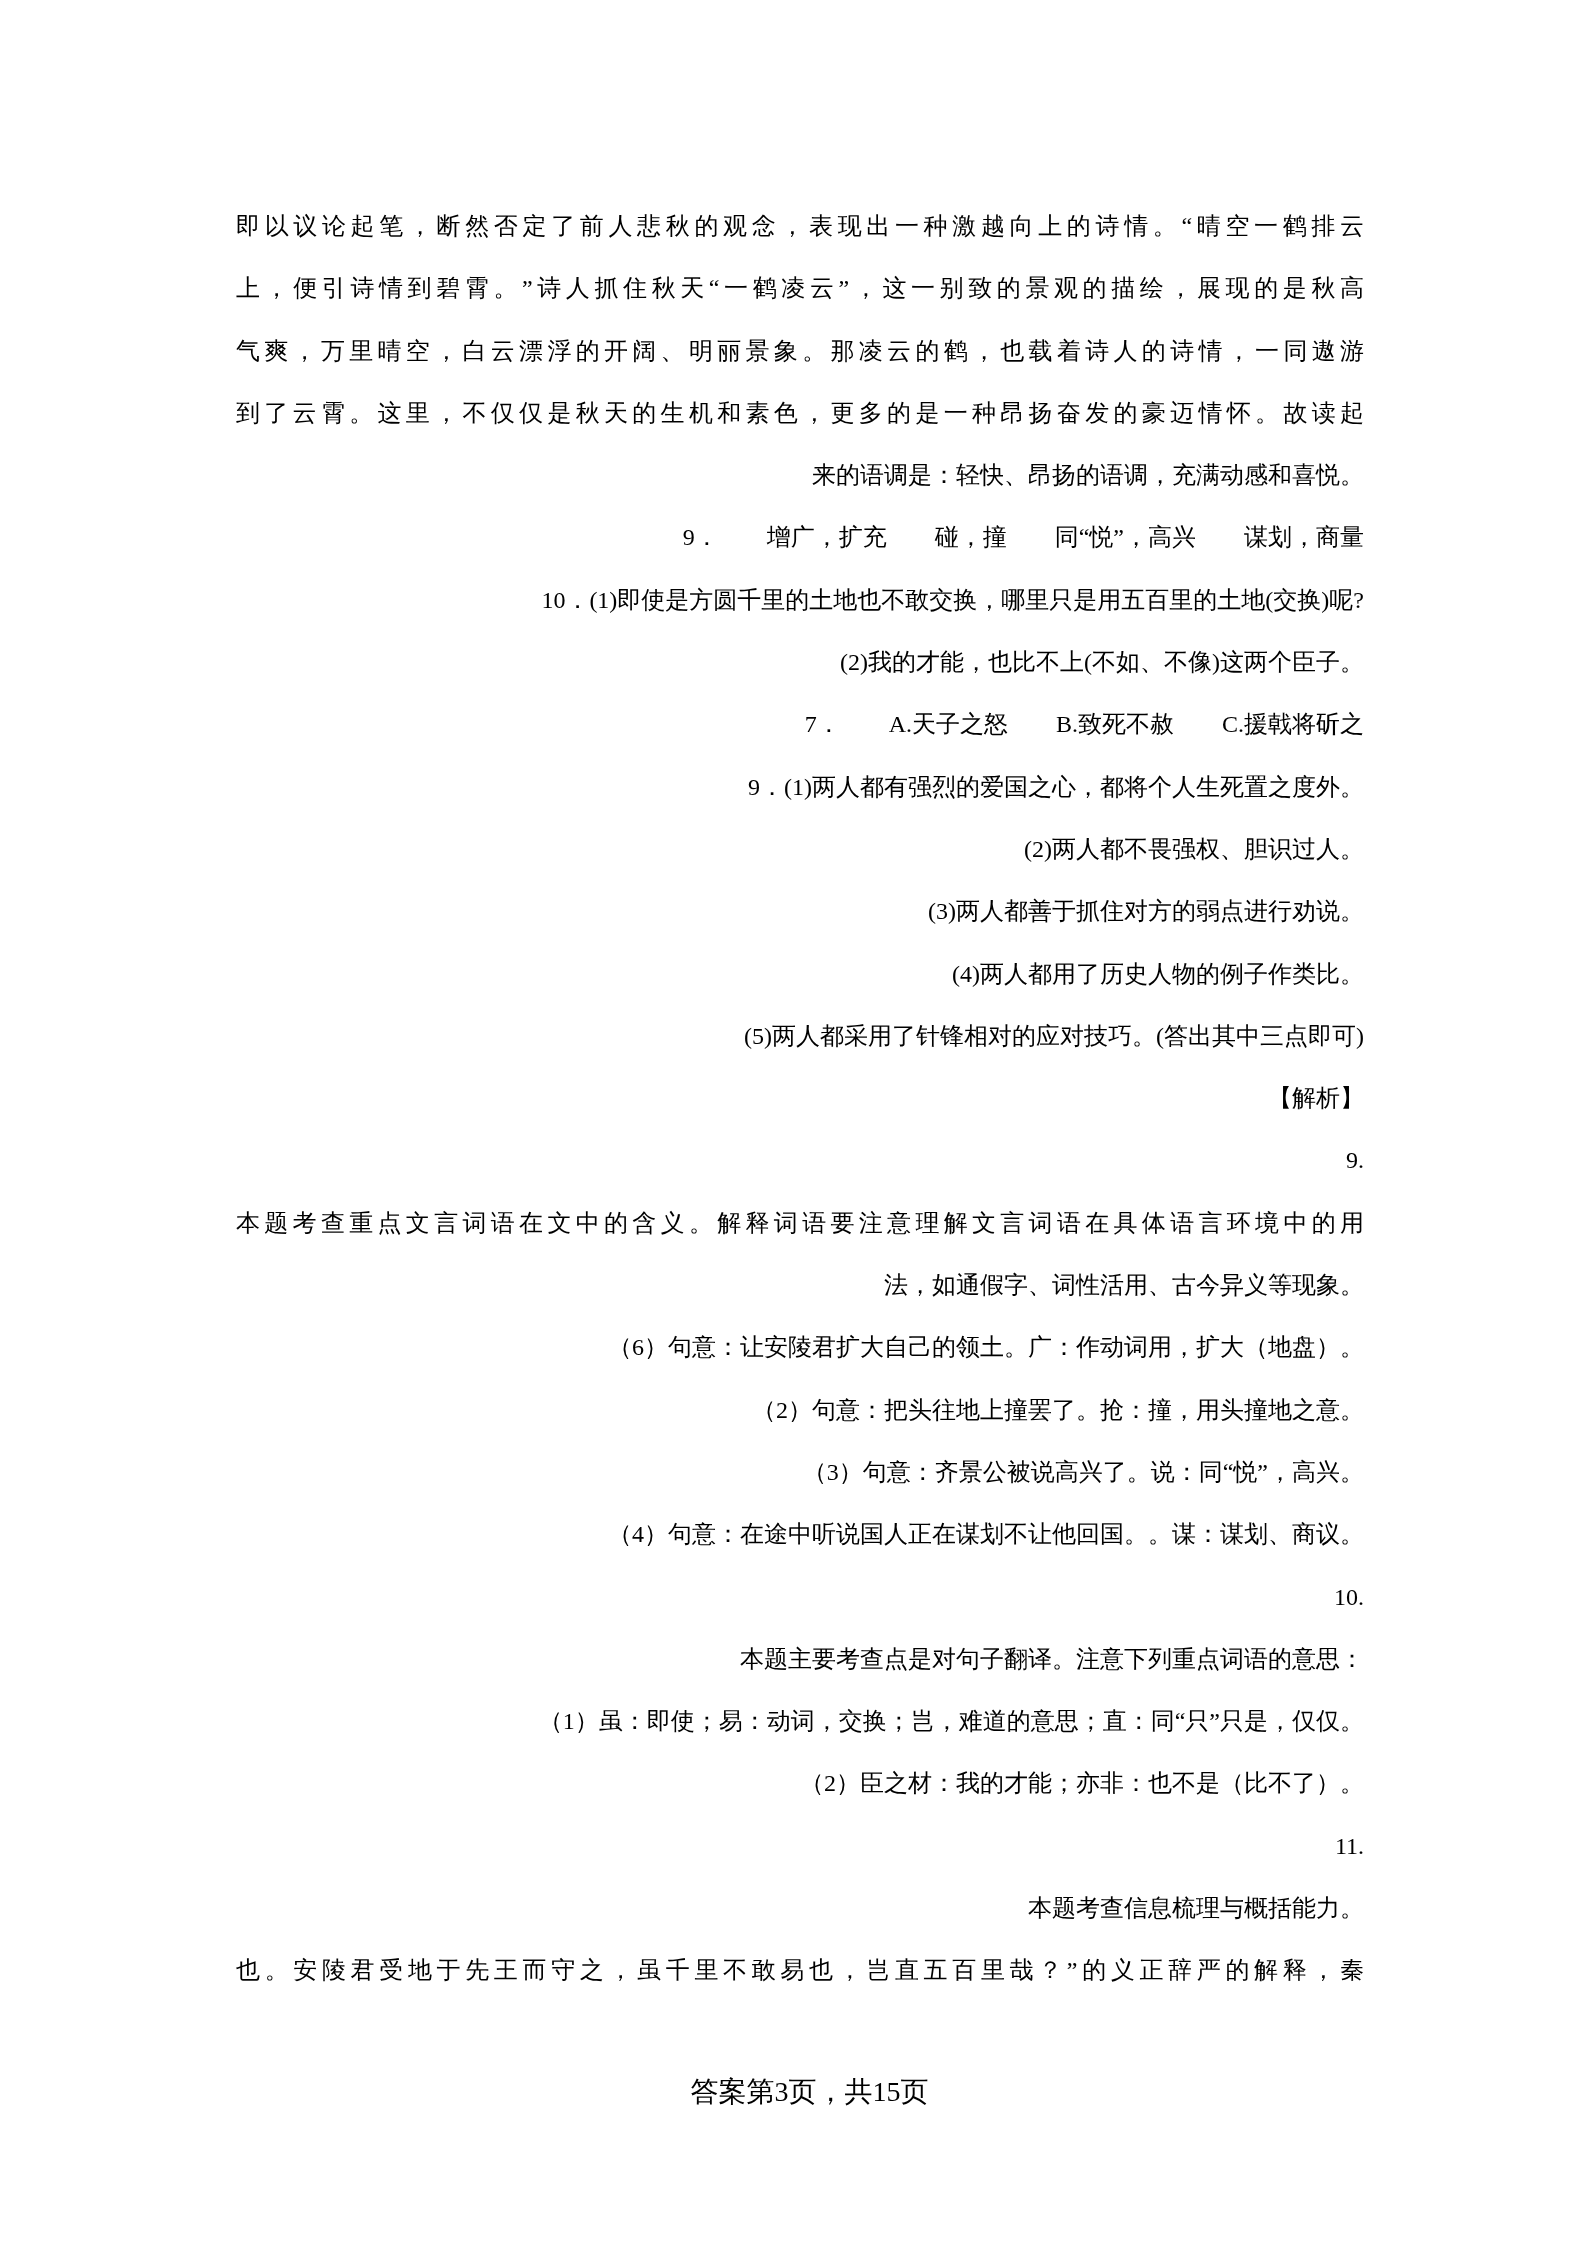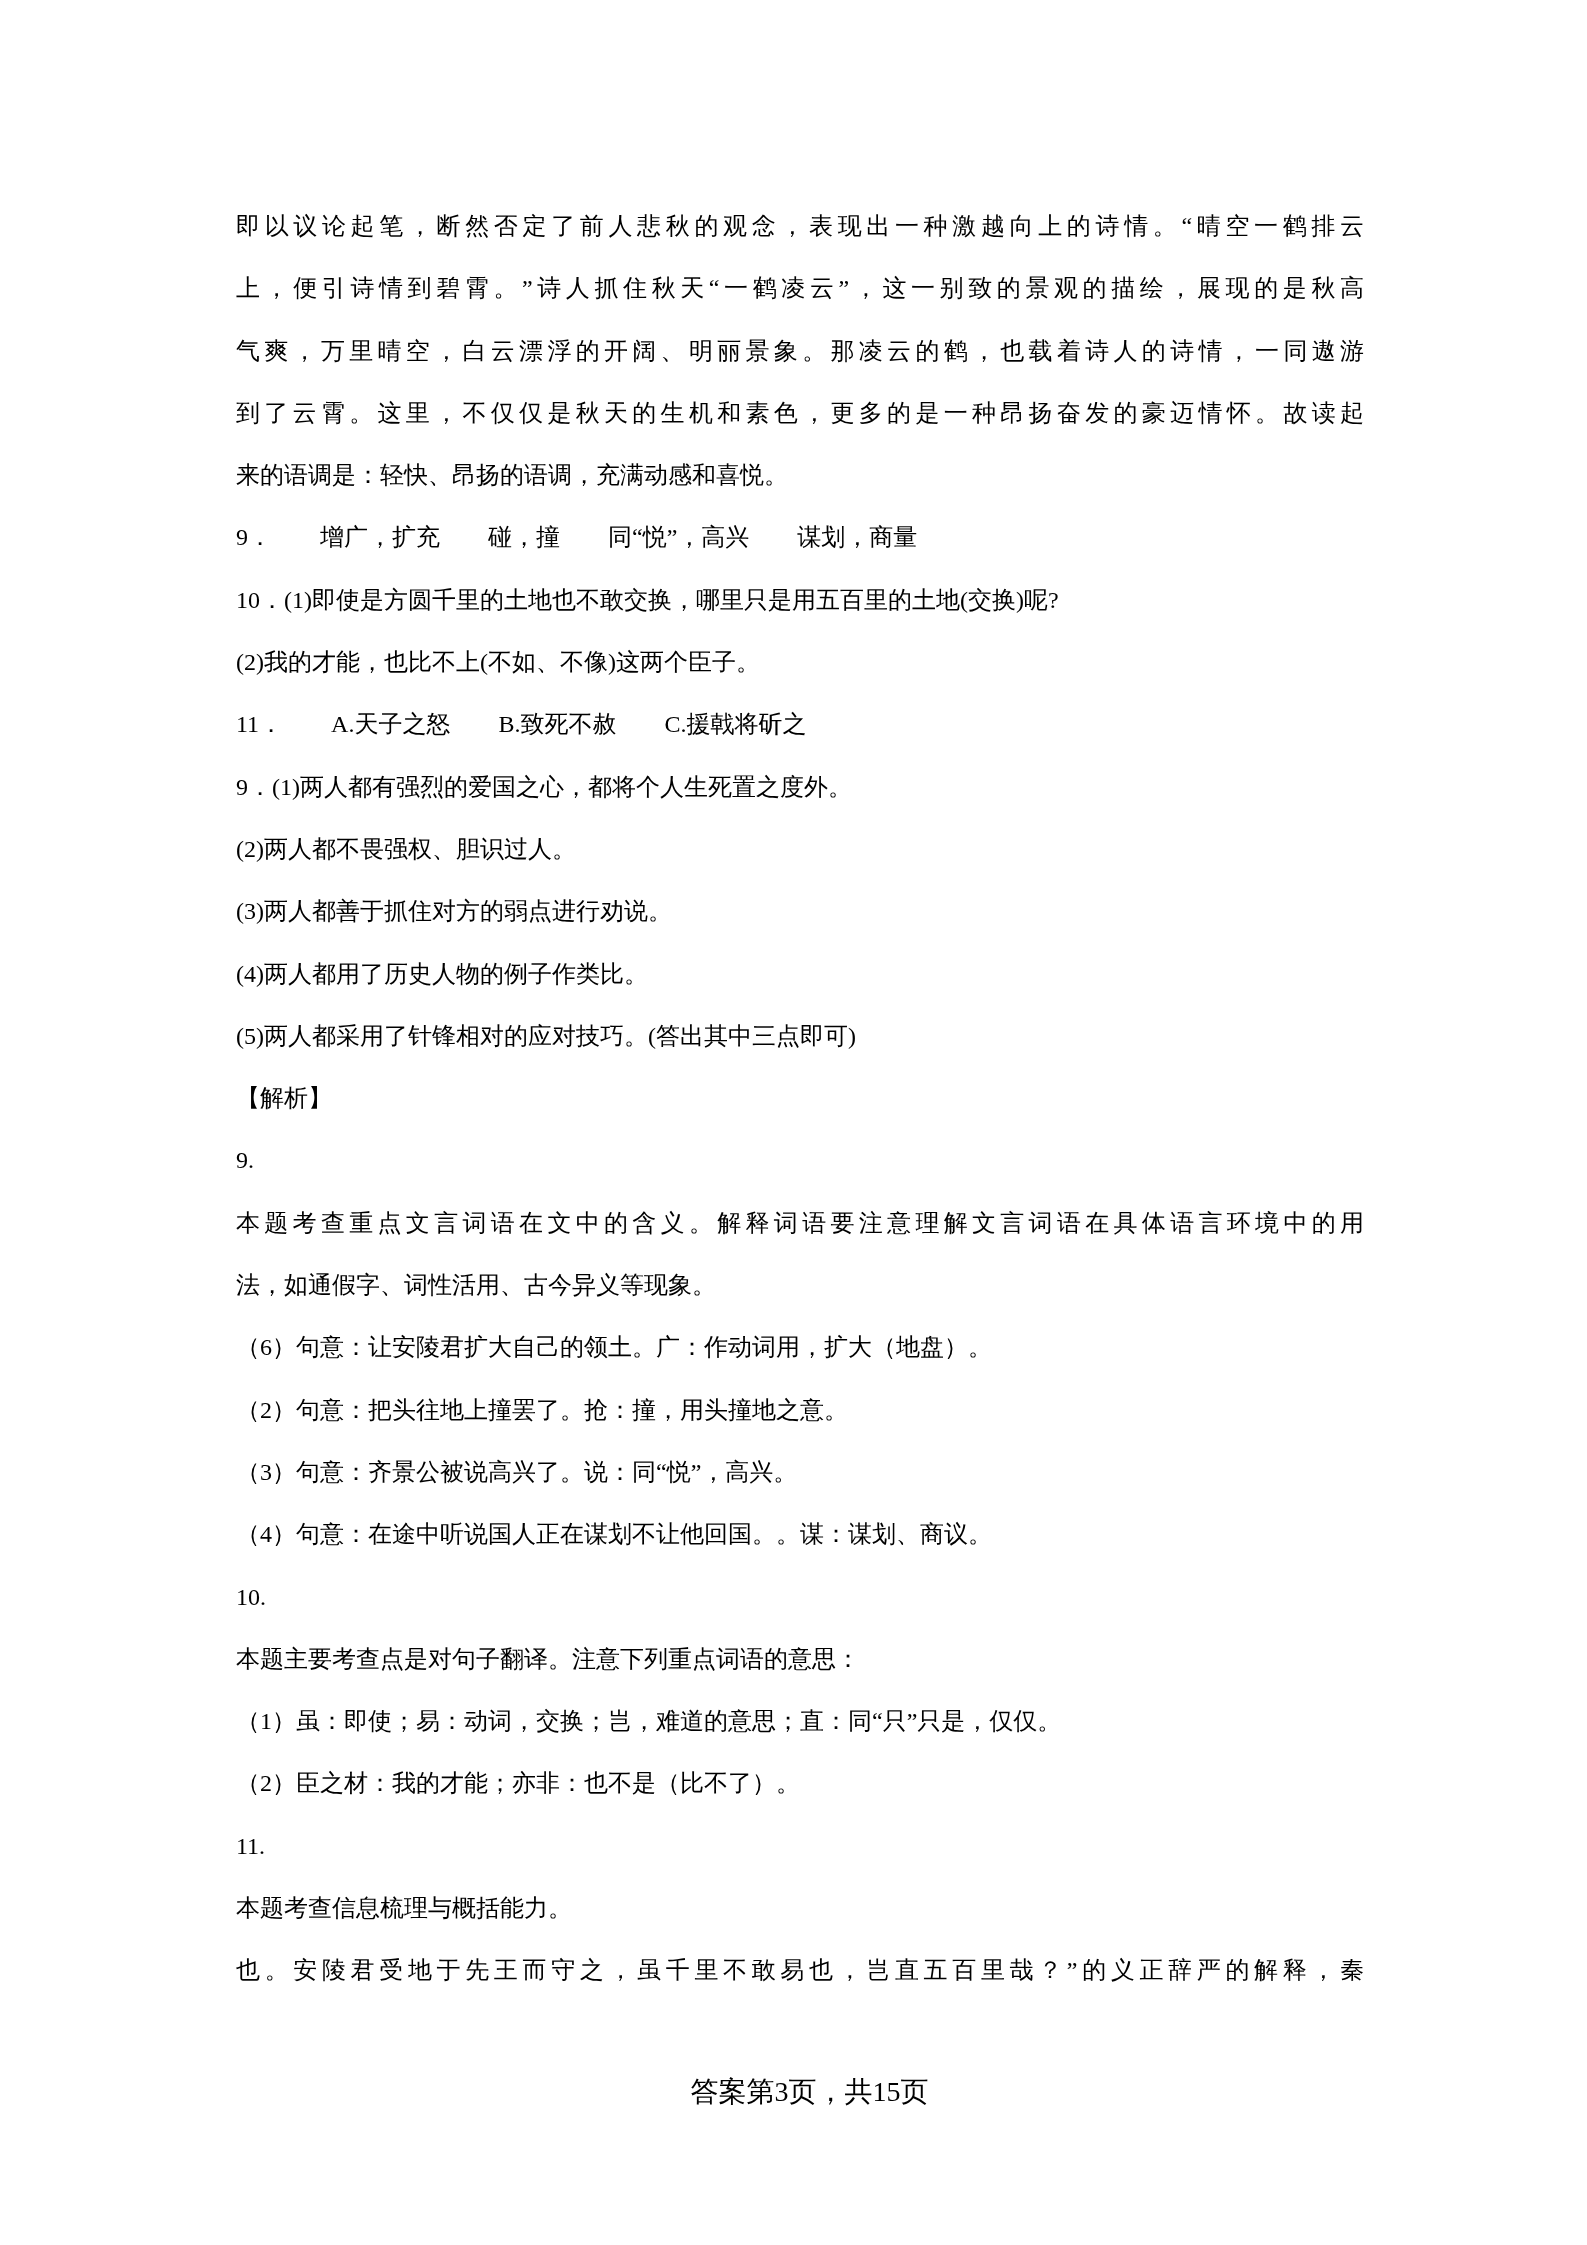"来的语调是：轻快、昂扬的语调，充满动感和喜悦。" .line { text-align: none -> right }
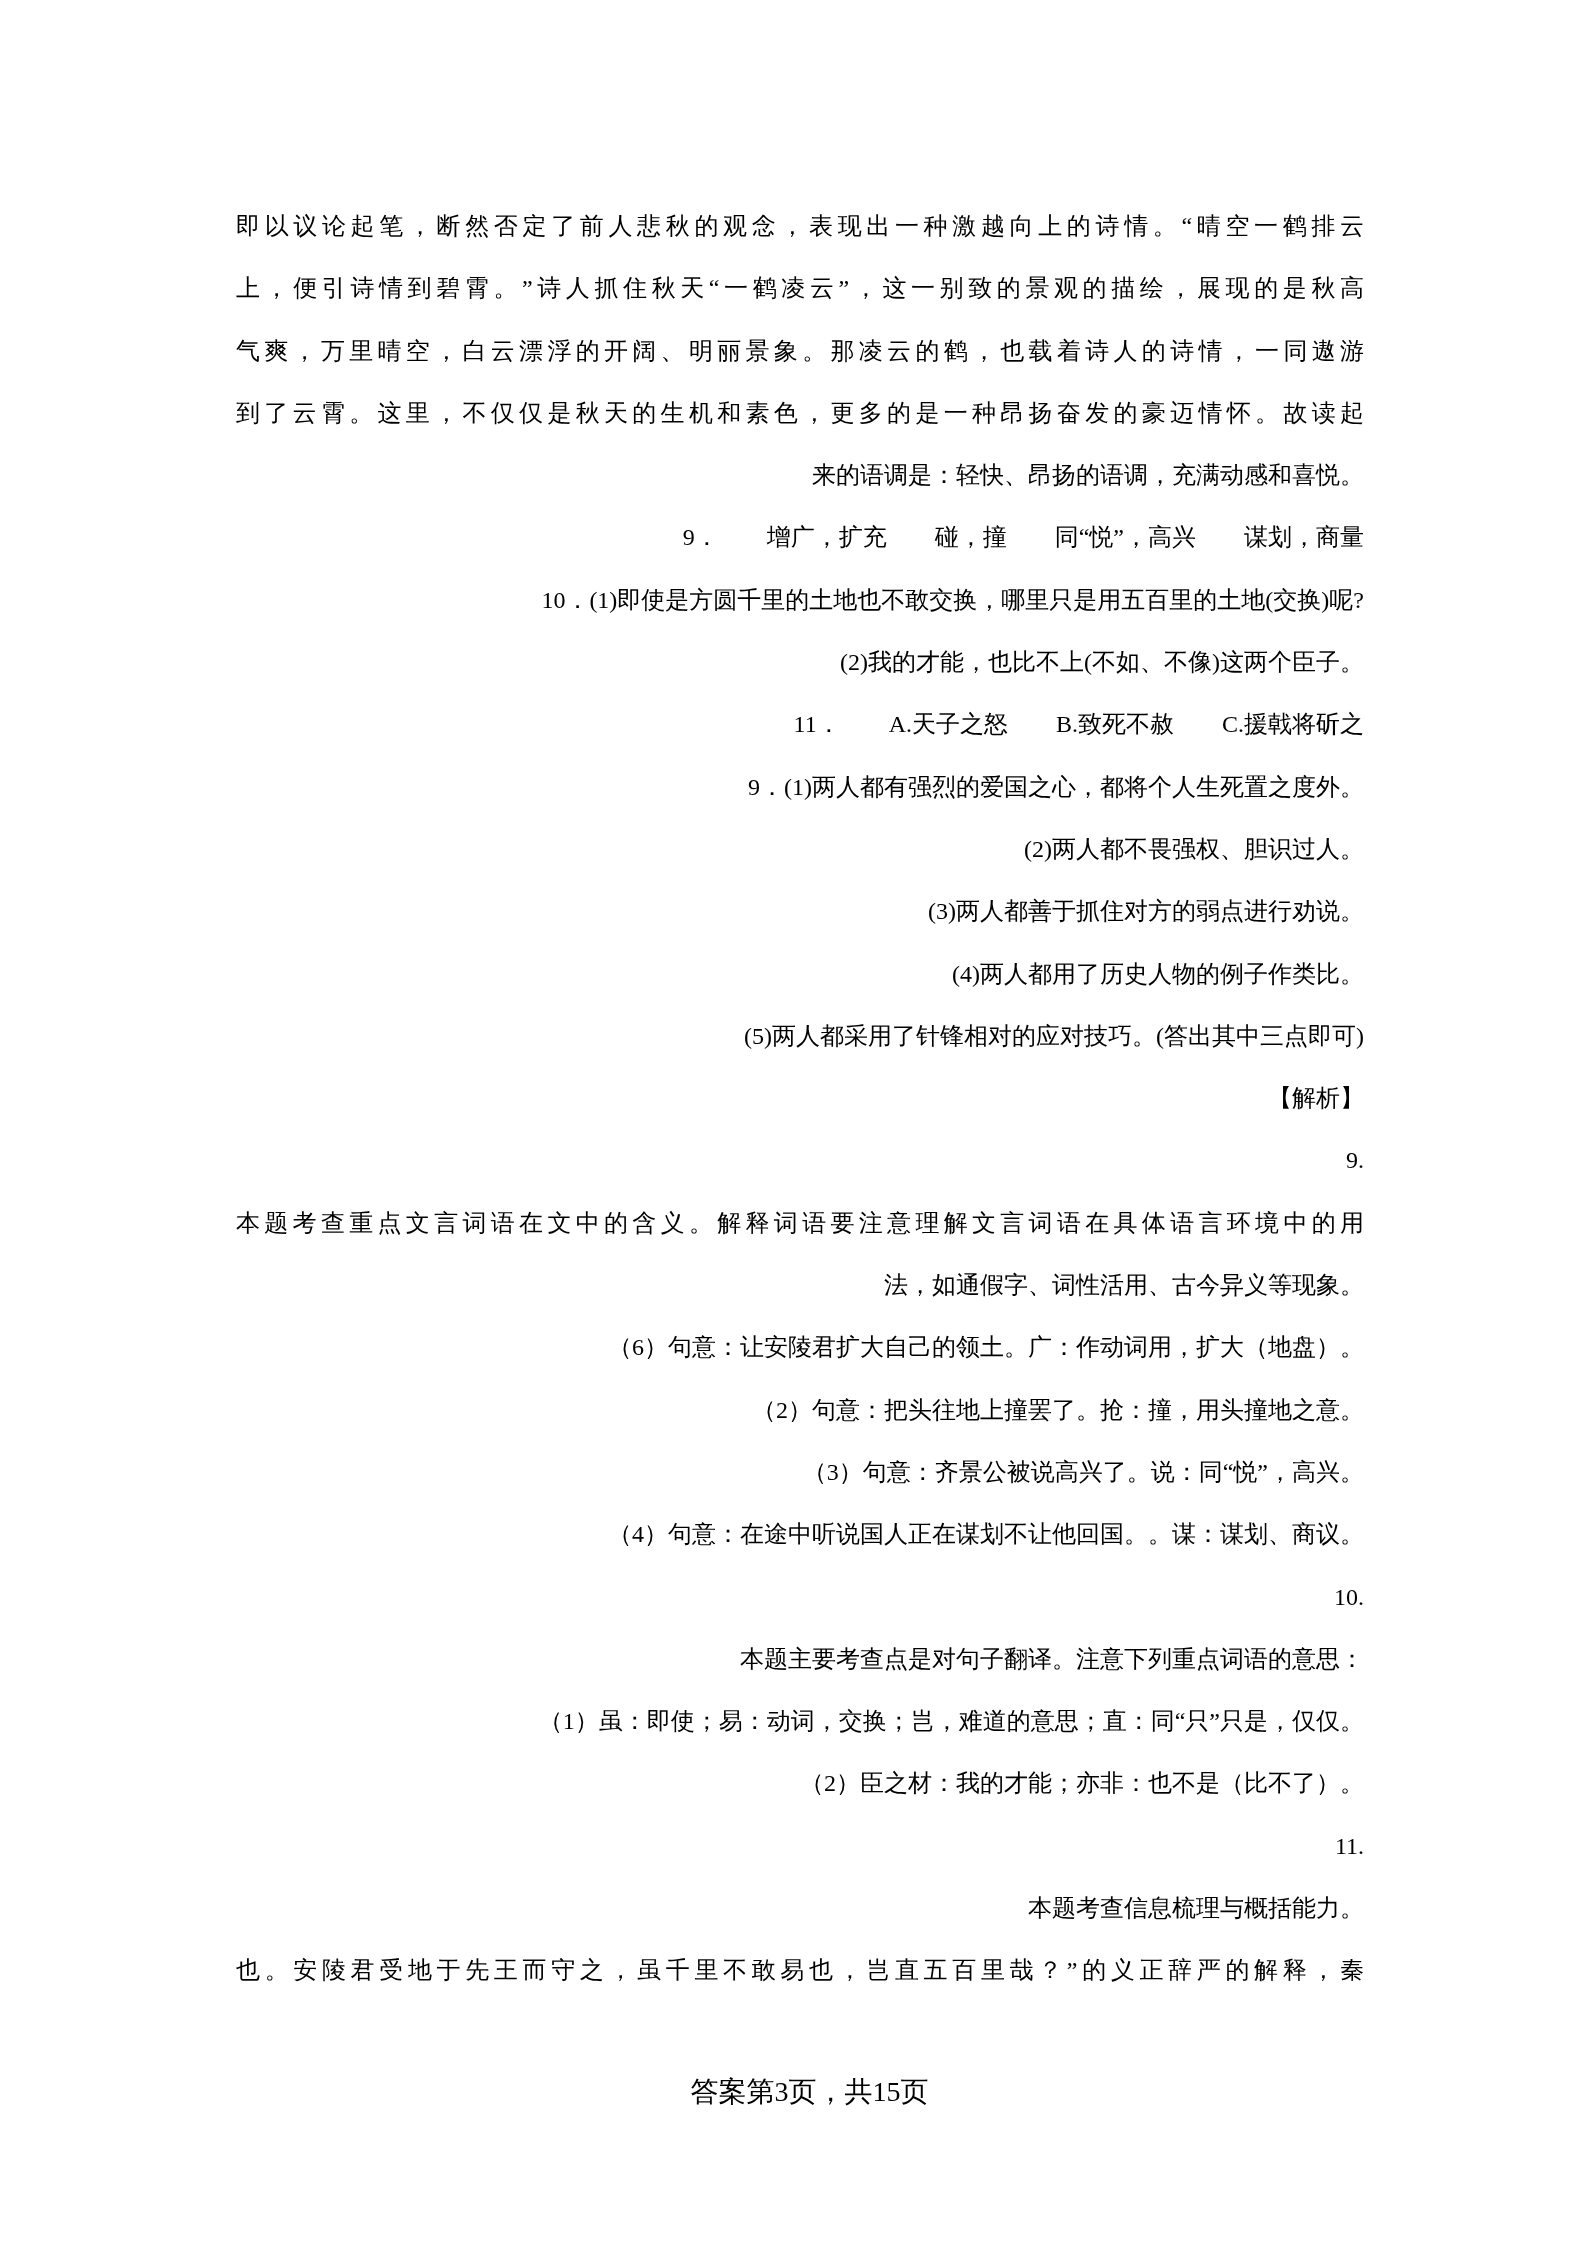"11． A.天子之怒 B.致死不赦 C.援戟将斫之" div.line { text: 11 -> 7 }
